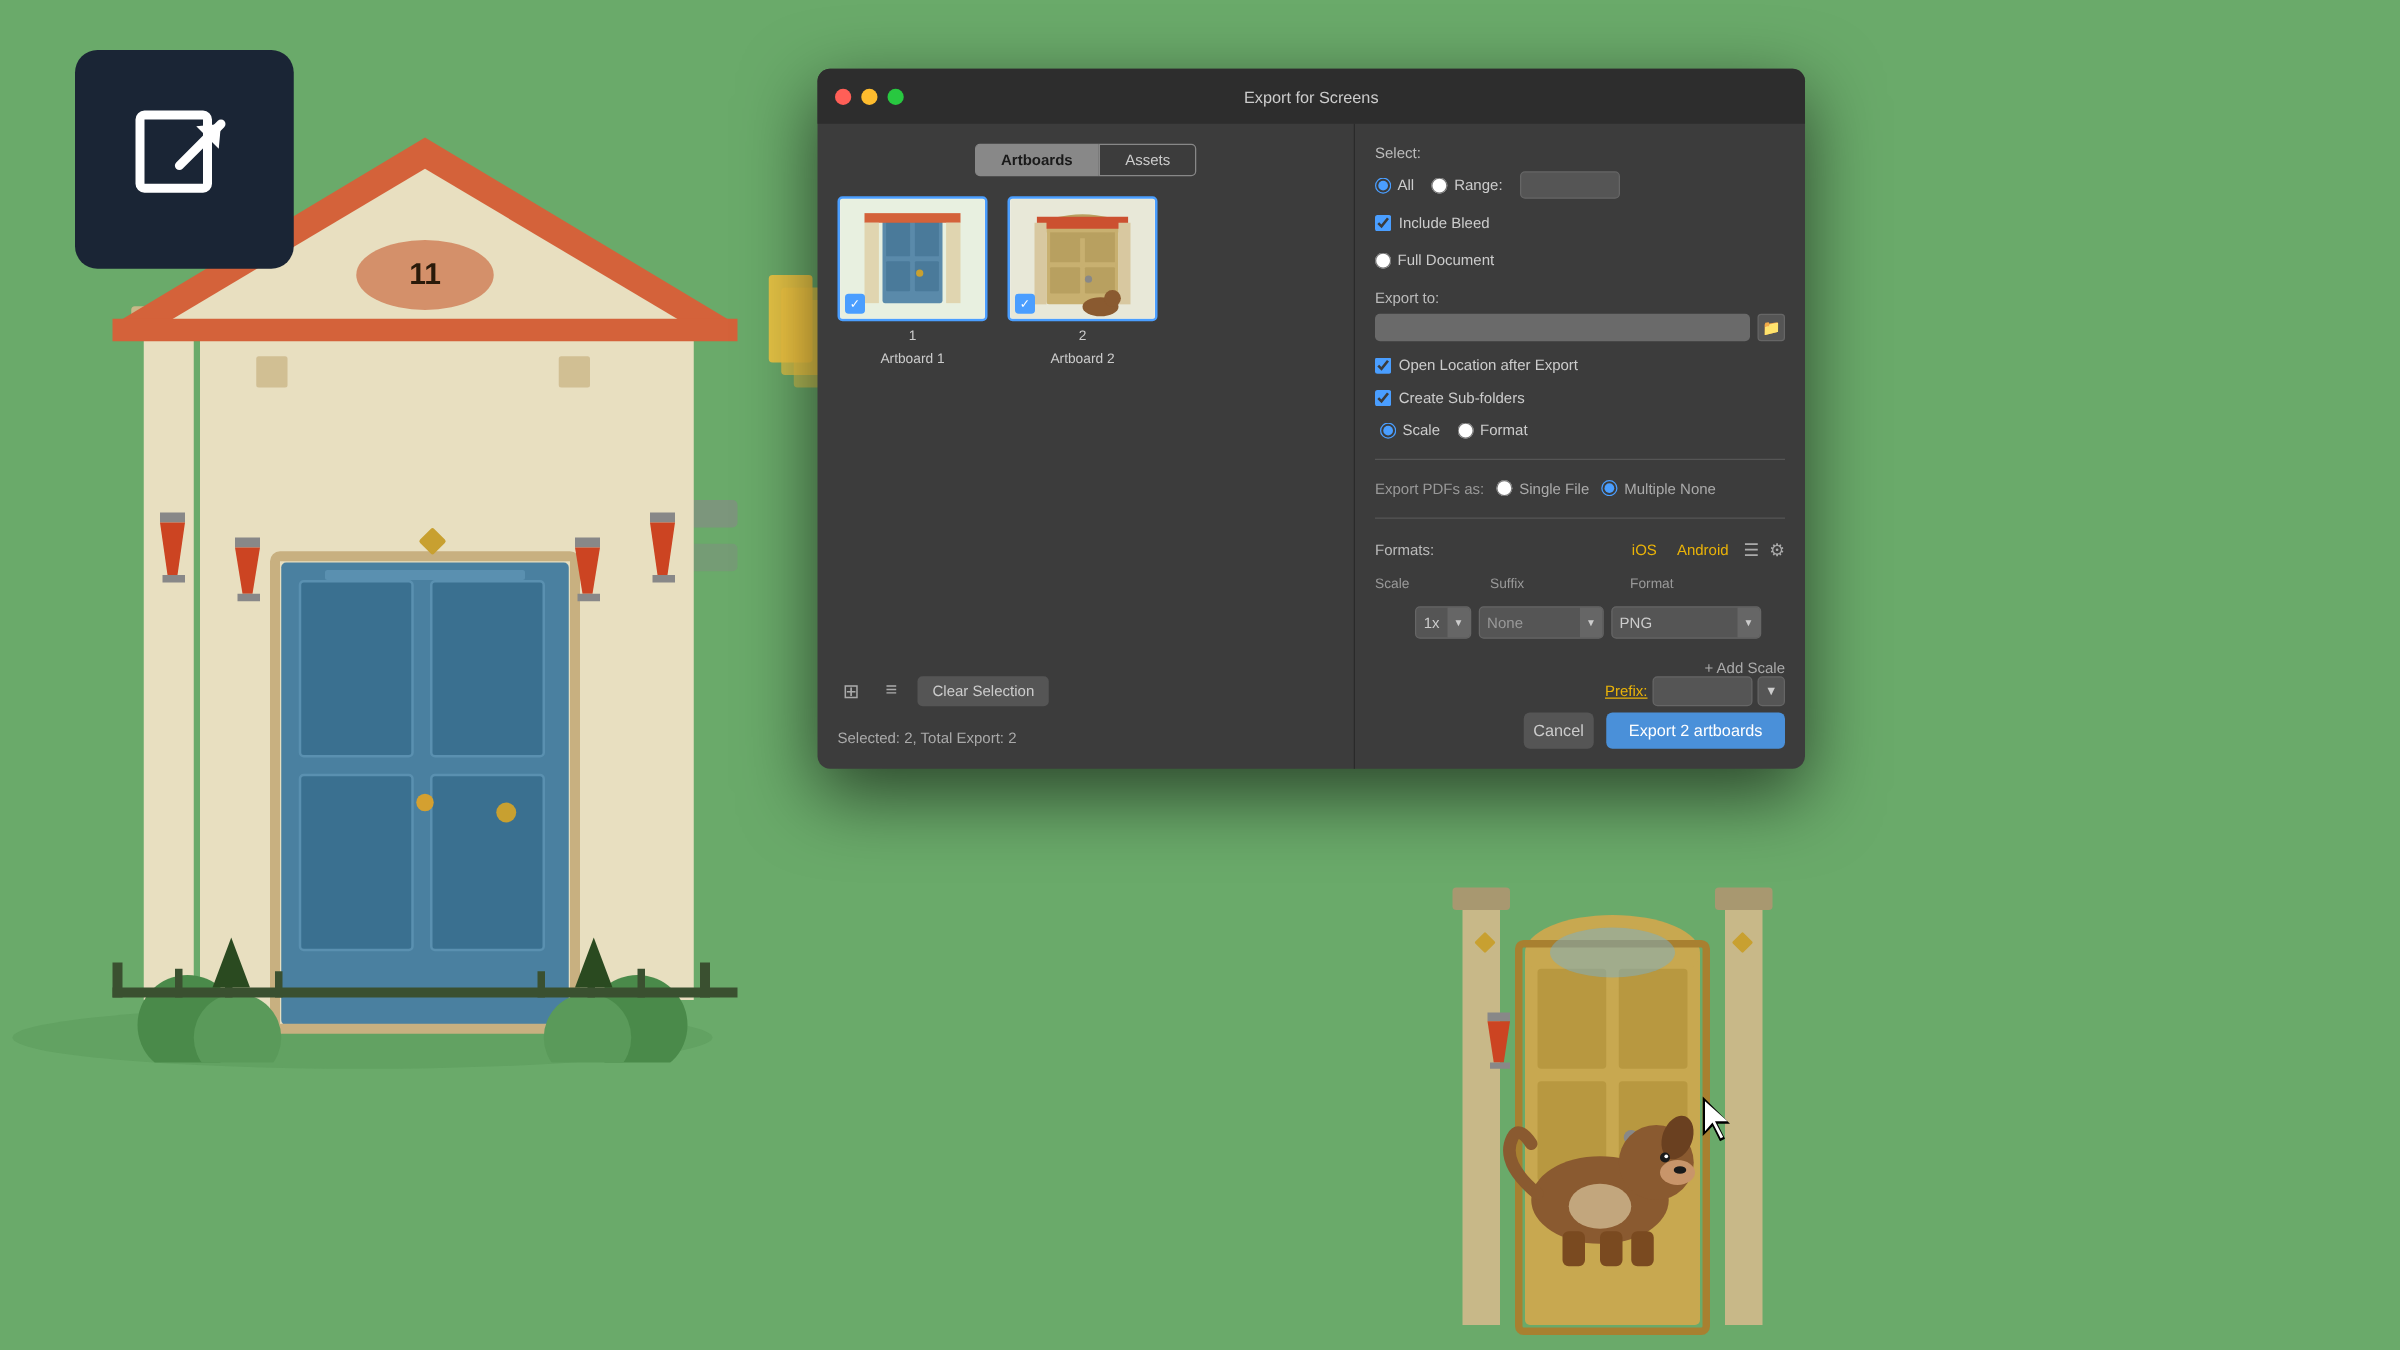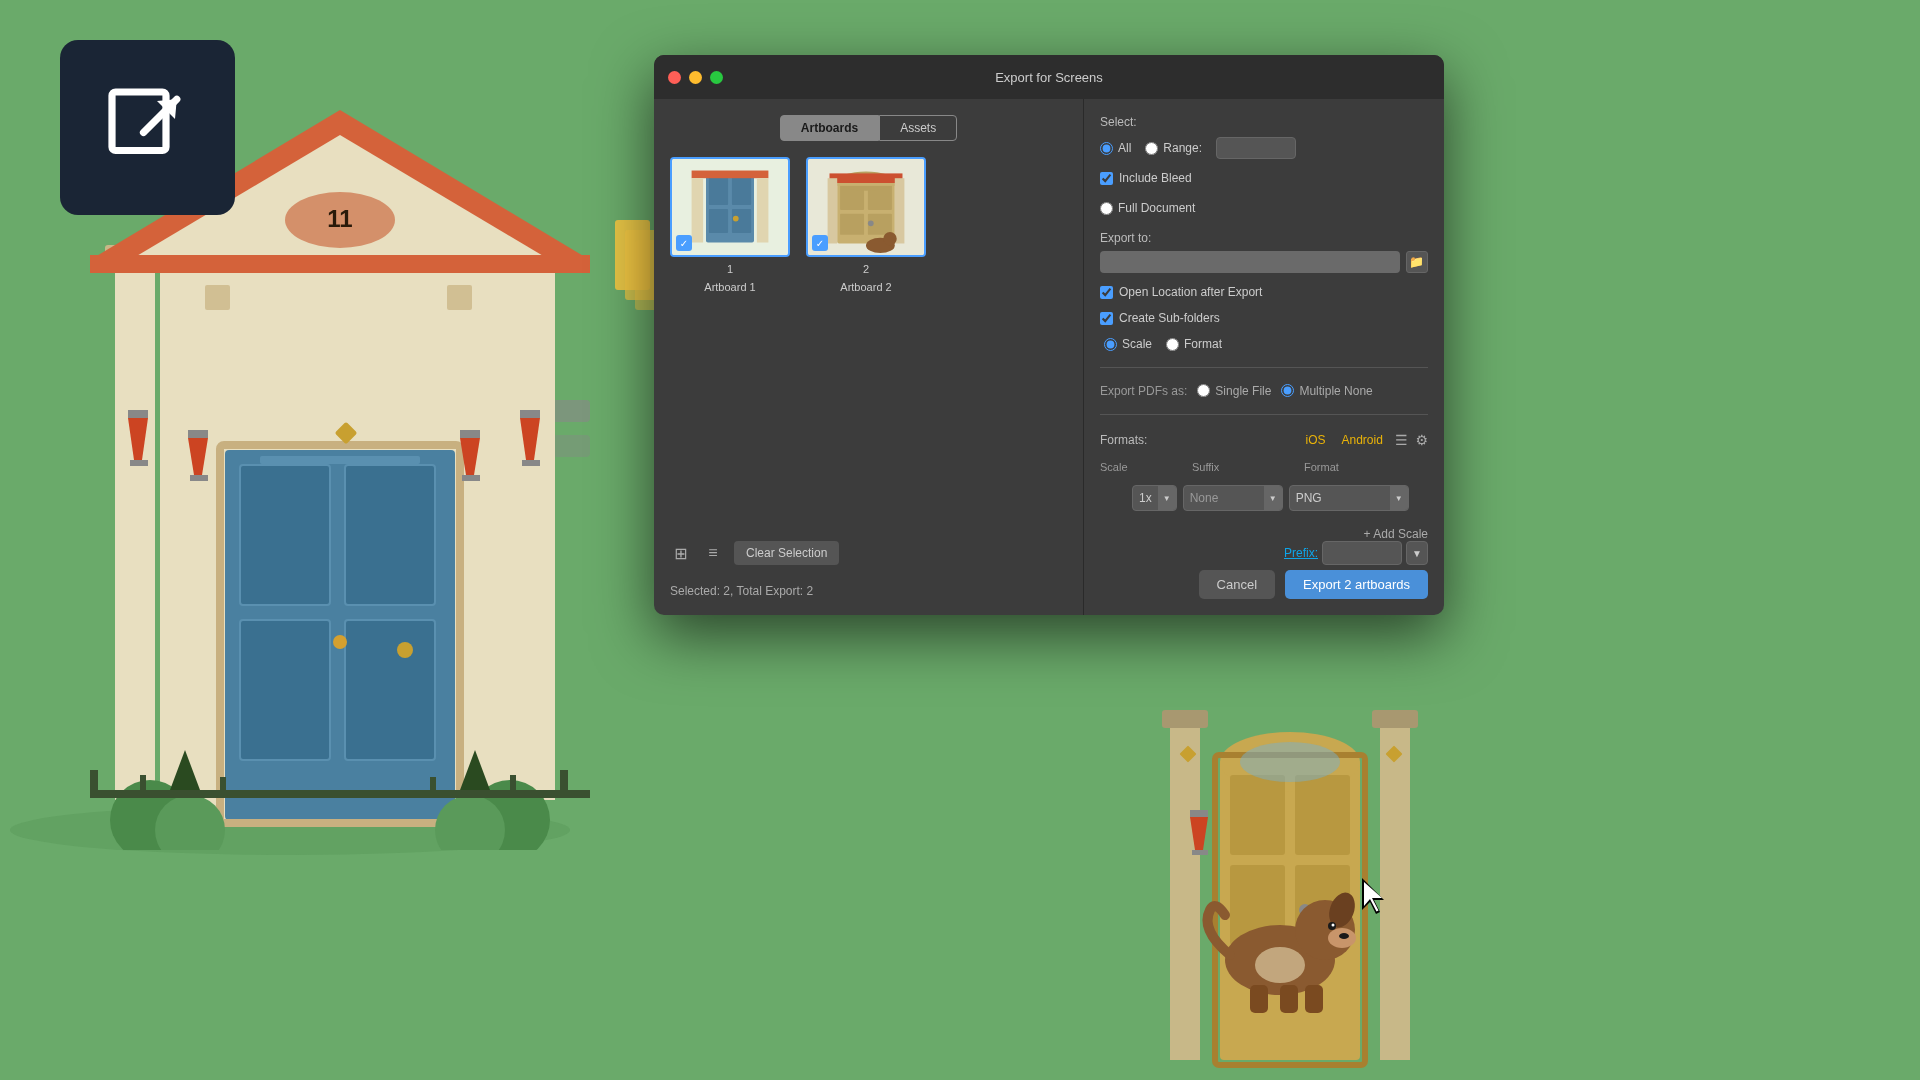"Prefix:" .prefix-label { color: #0ea5e9 -> #eab308 }
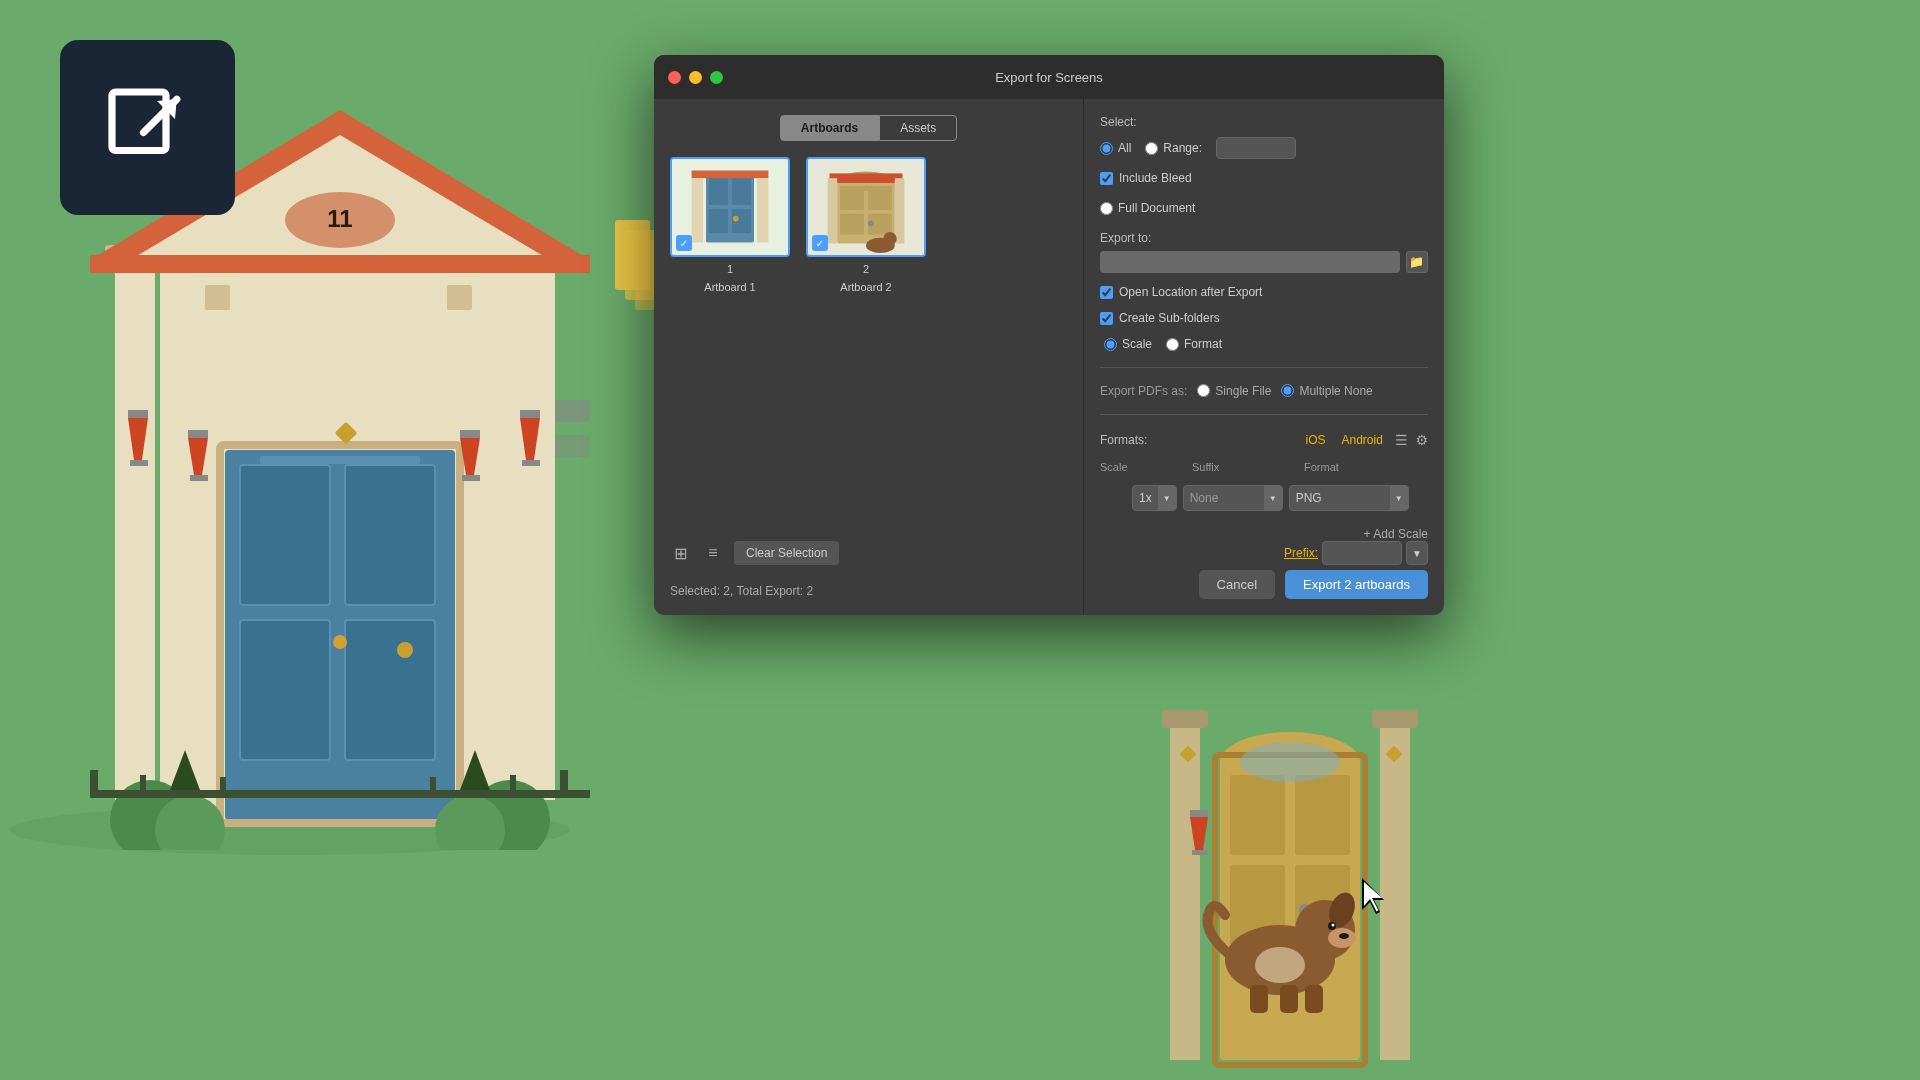"Cancel" .btn-cancel { padding: 7px 18px -> 7px 8px }
